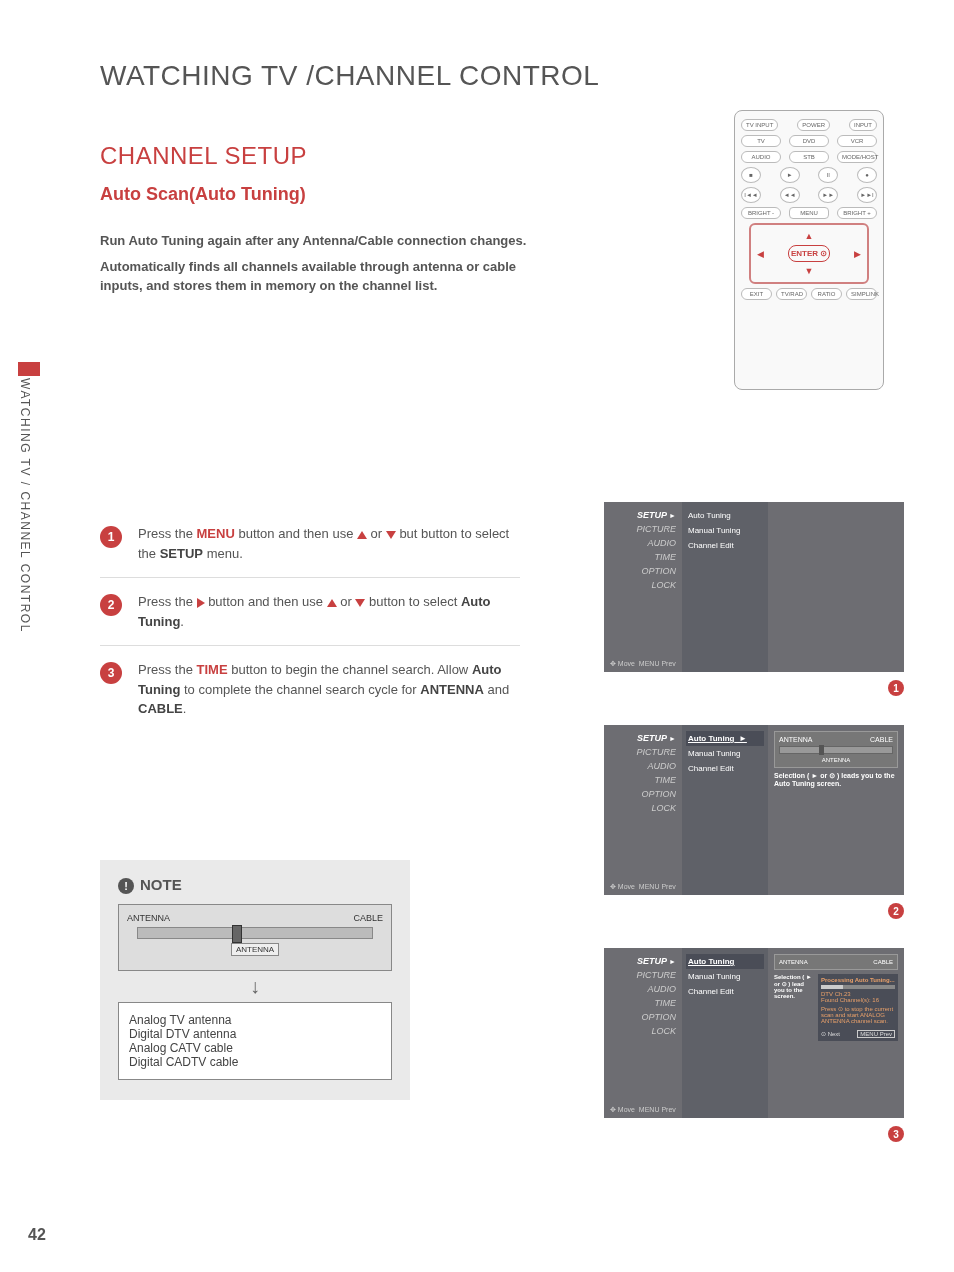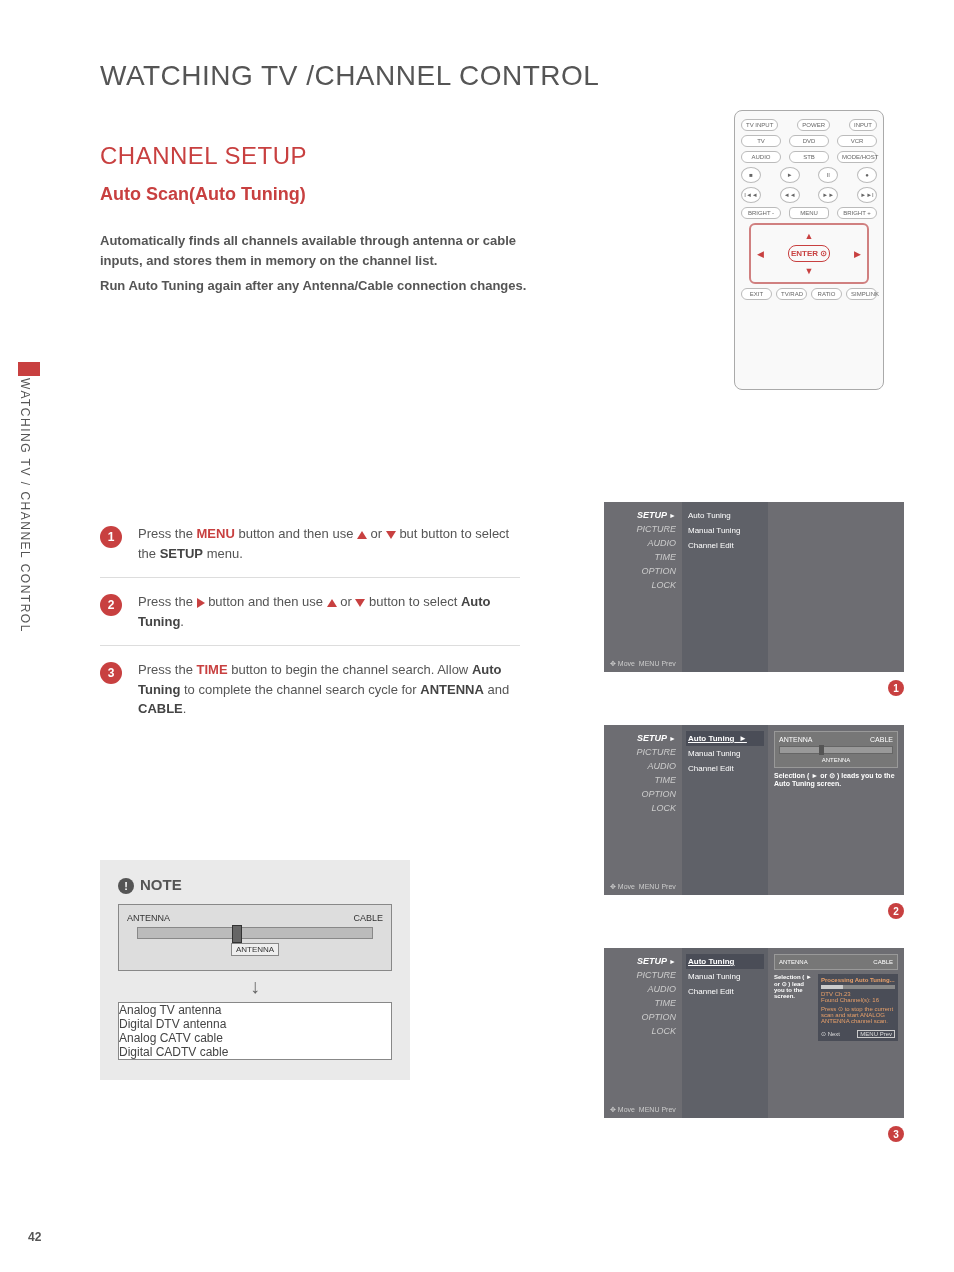"Automatically finds all channels" p { order: before "Run Auto Tuning again after" -> after "Run Auto Tuning again after" }
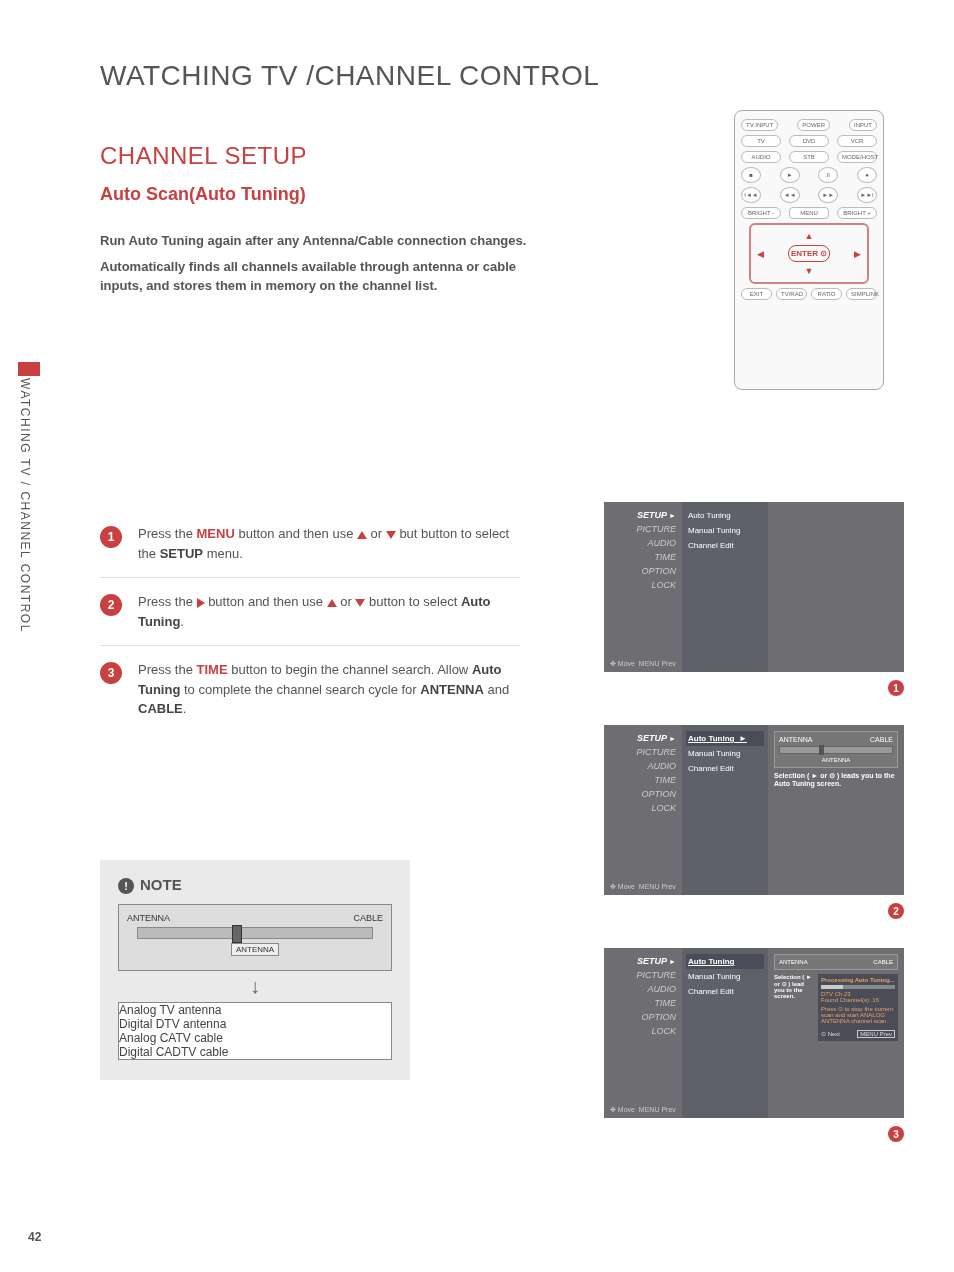"Analog TV antenna" .sig-list { padding: 0 -> 10px }
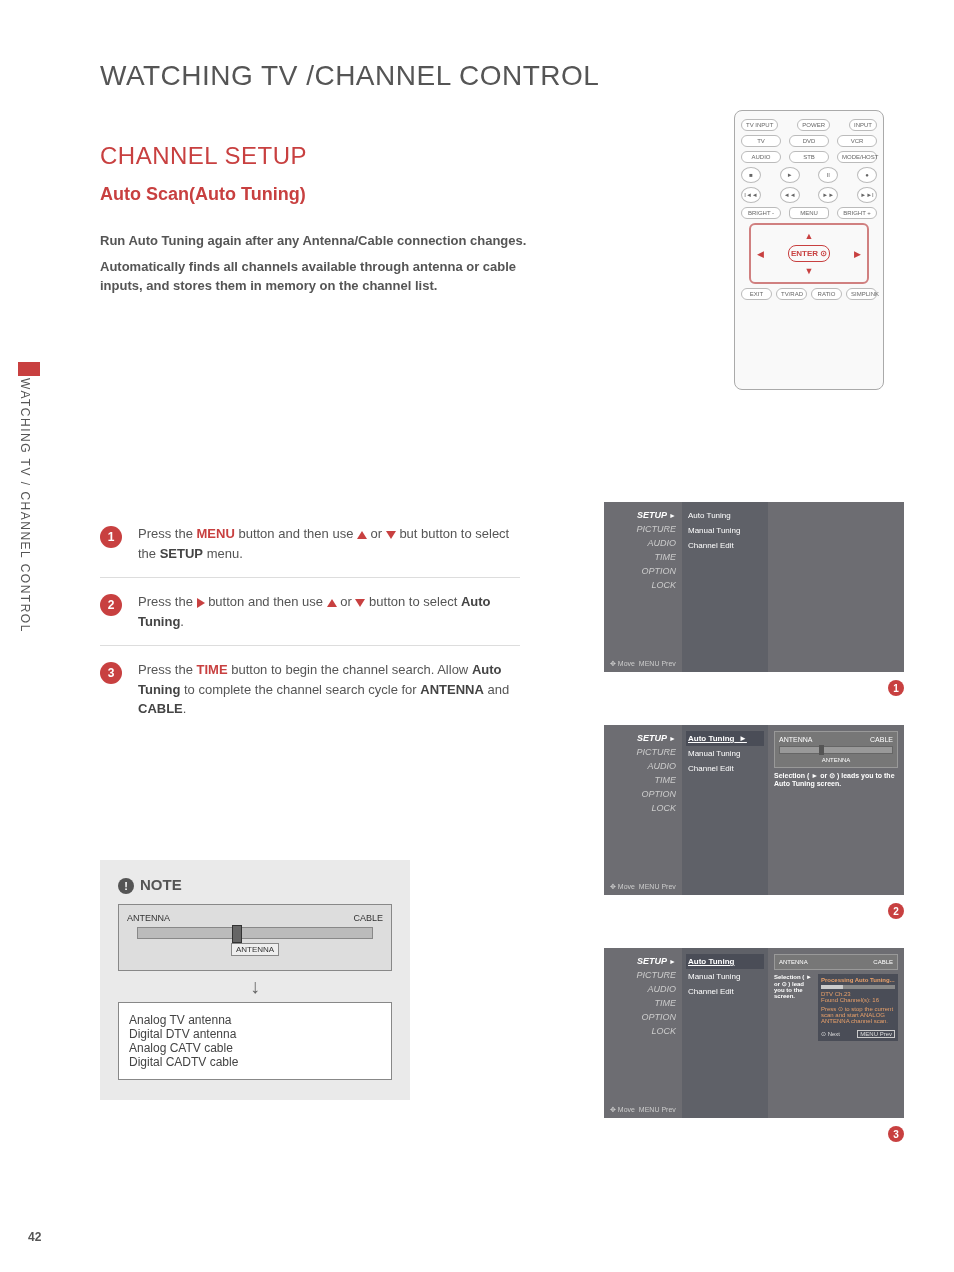"42" .page-num { font-size: 12px -> 16px }
